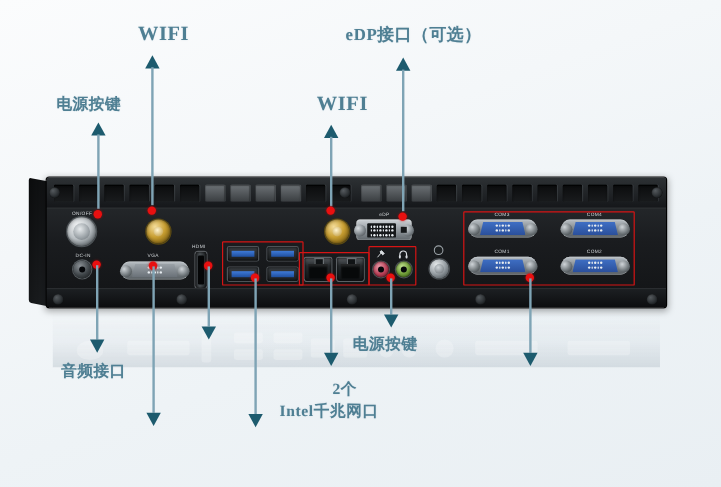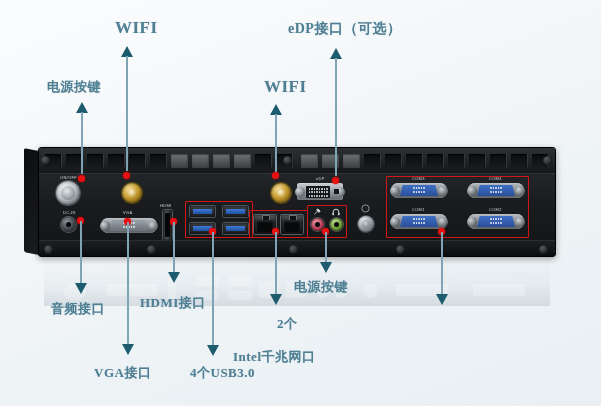"HDMI接口" div.label { html: <div>HDMI接口</div> -> none }
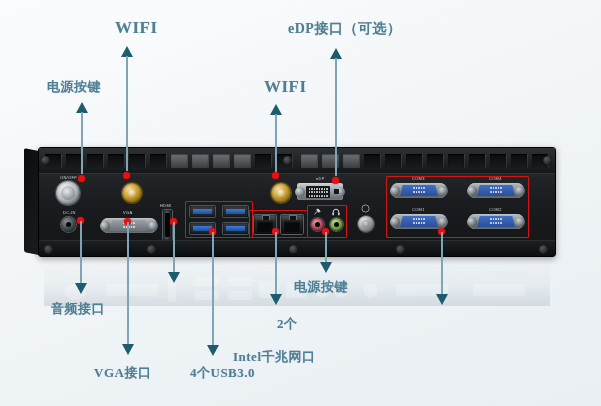"Intel千兆网口" div.label { top: 348px -> 334px }
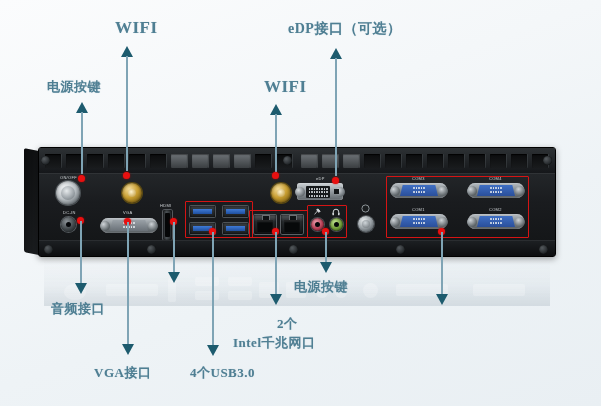"VGA接口" div.label { html: <div>VGA接口</div> -> none }
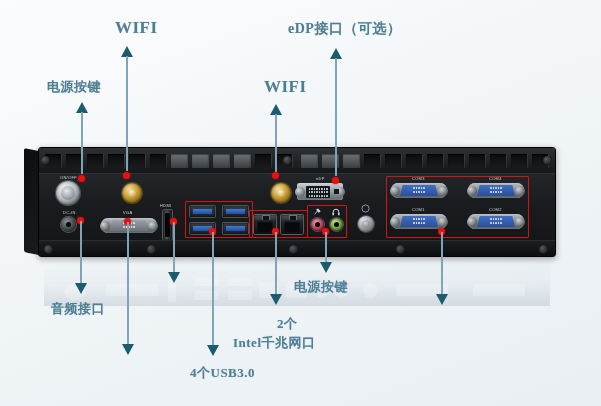"4个USB3.0" div.label { html: <div>4个USB3.0</div> -> none }
